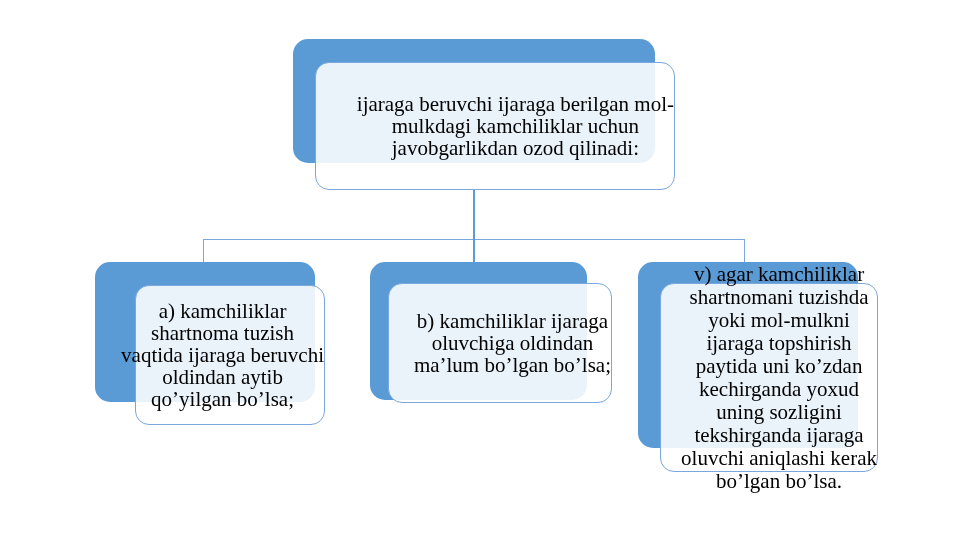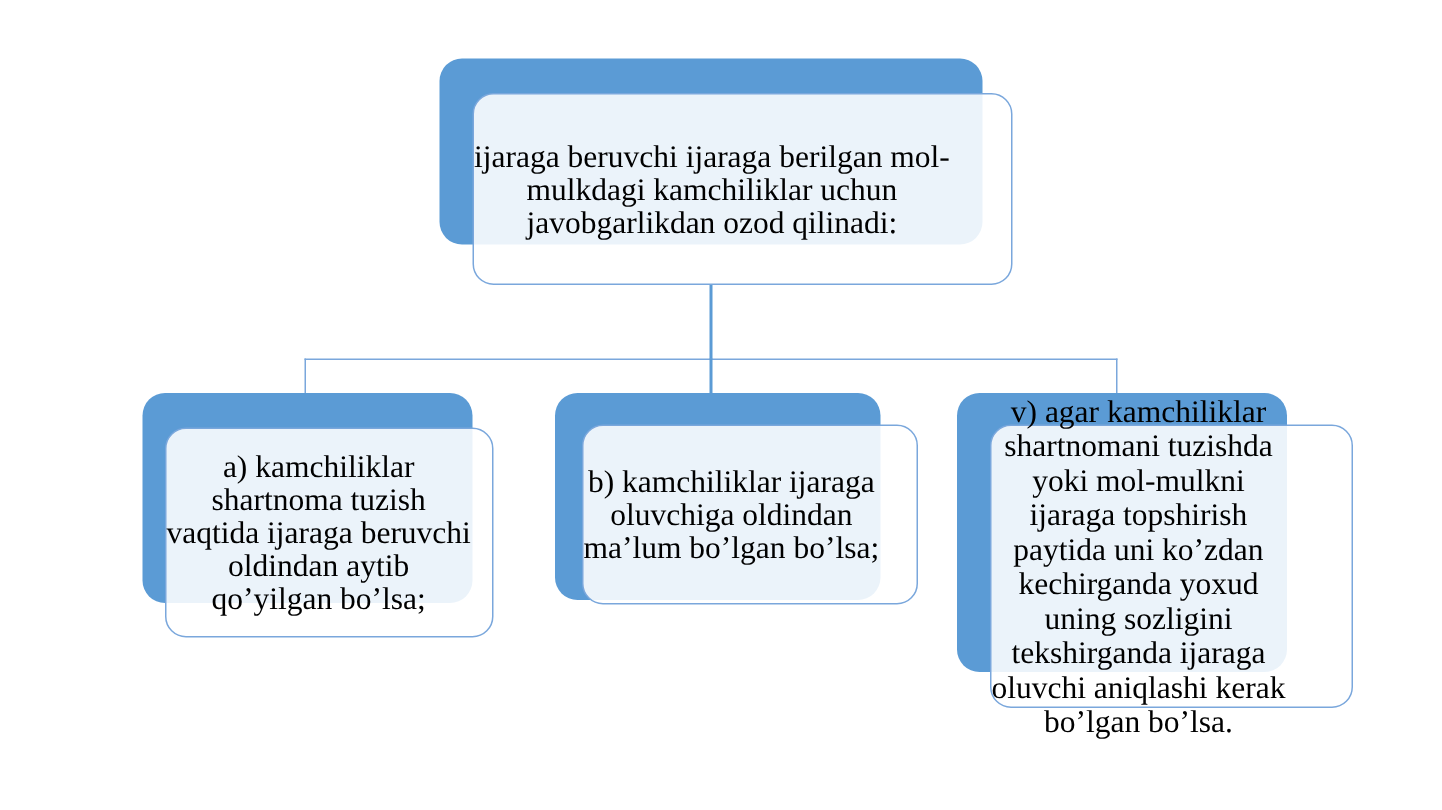"ijaraga beruvchi ijaraga berilgan mol-" .panel { justify-content: flex-start -> flex-end }
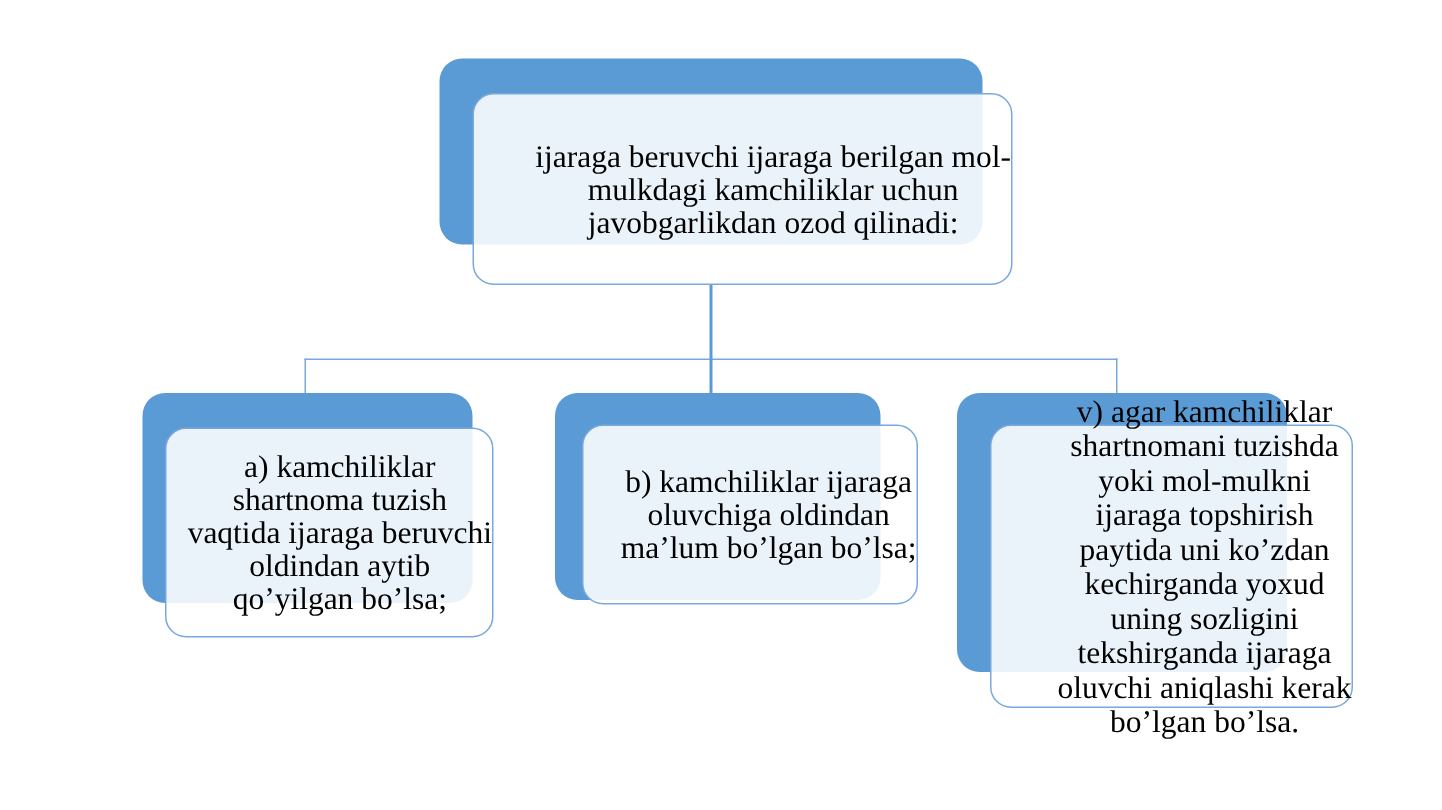"v) agar kamchiliklar" #v-panel { width: 242px -> 218px }
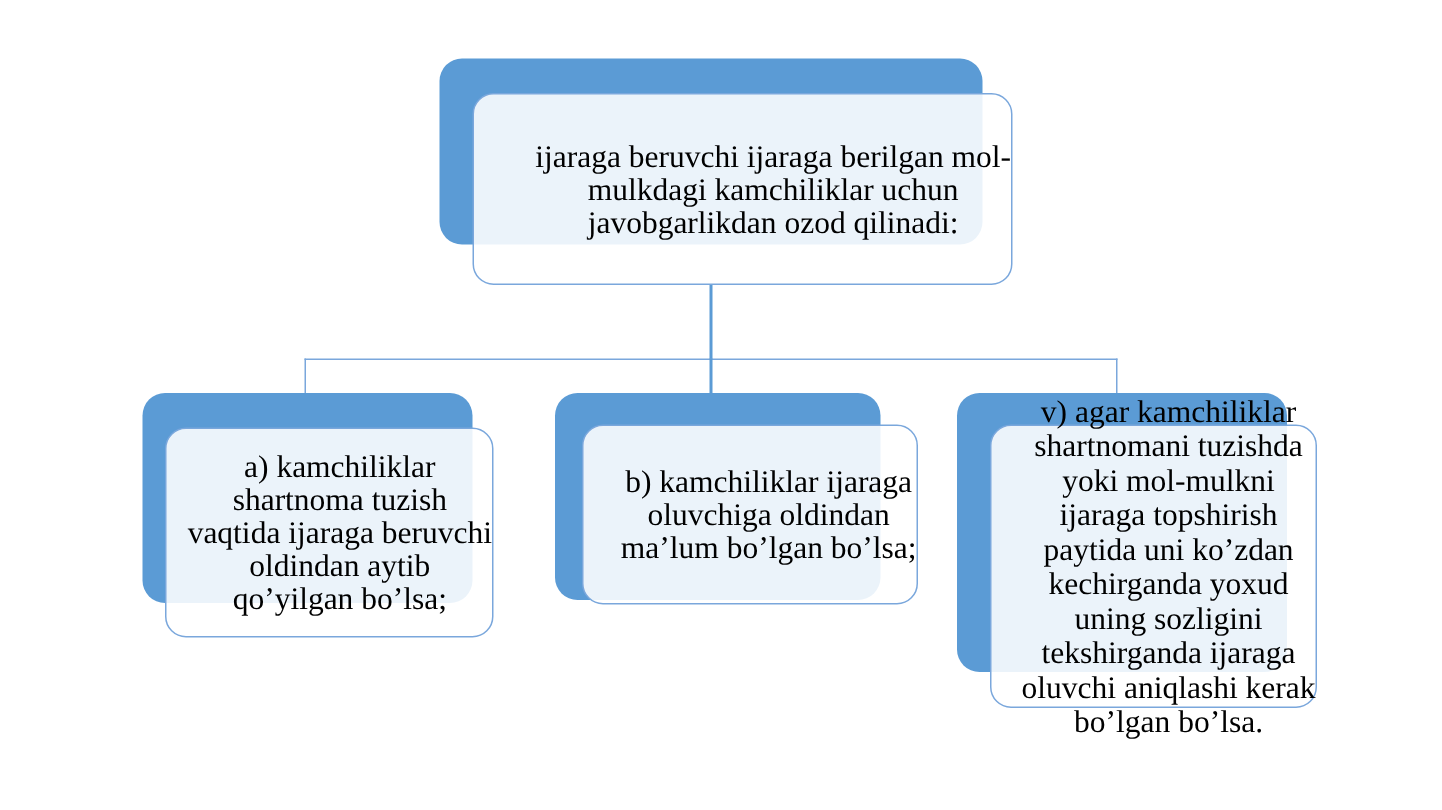"a) kamchiliklar" #a-panel { left: 110px -> 135px; width: 219px -> 190px }
